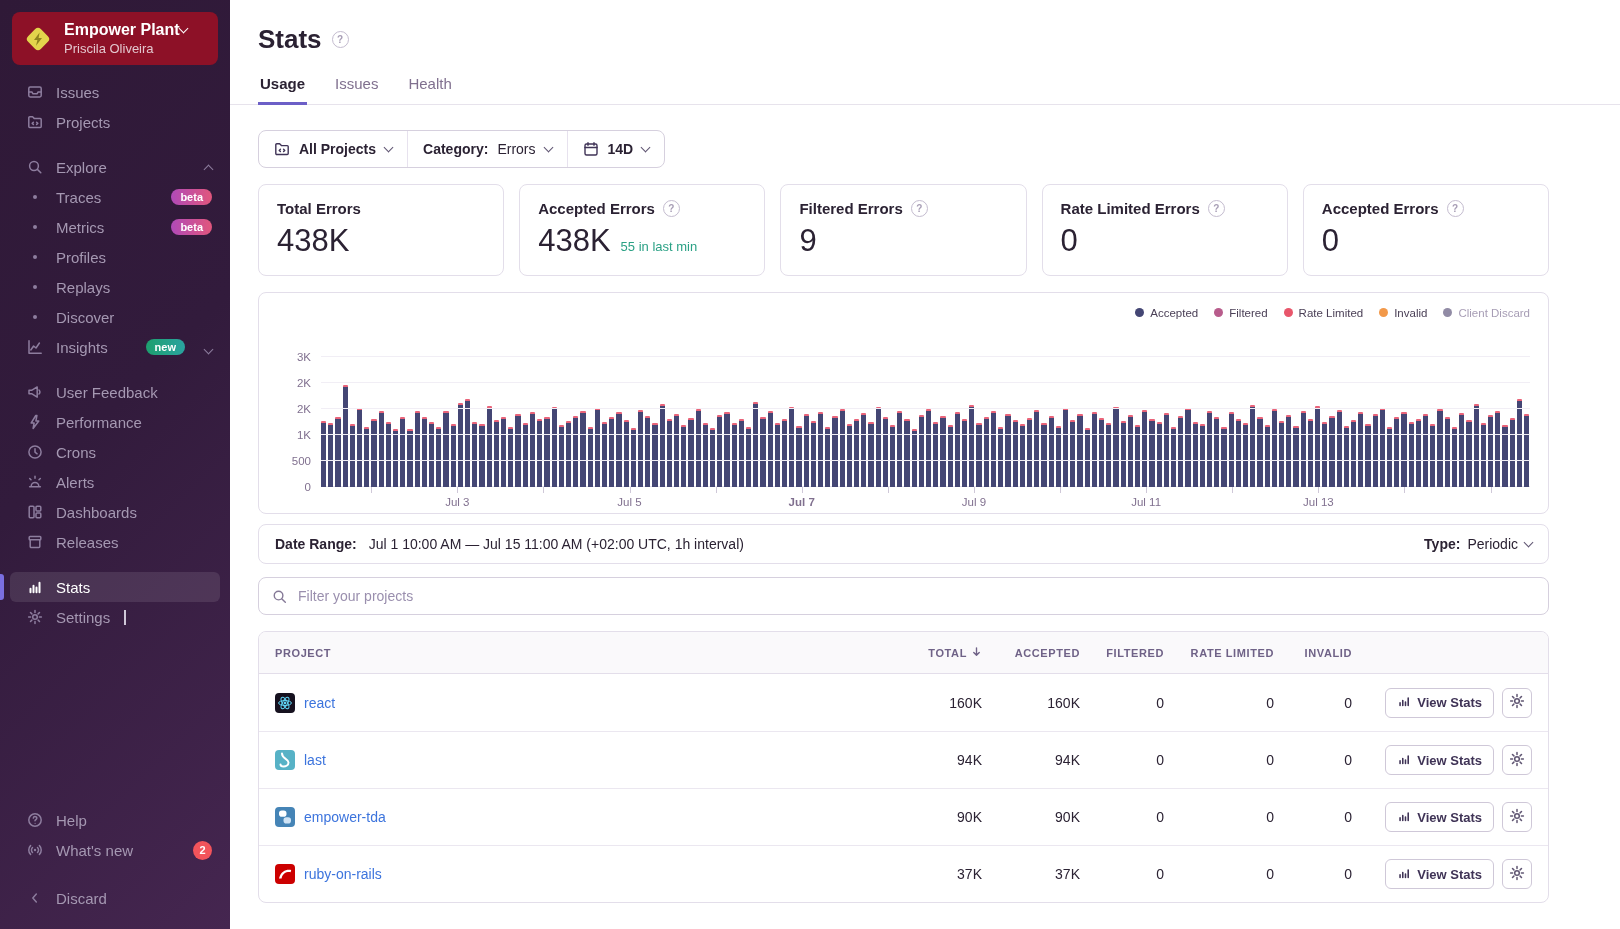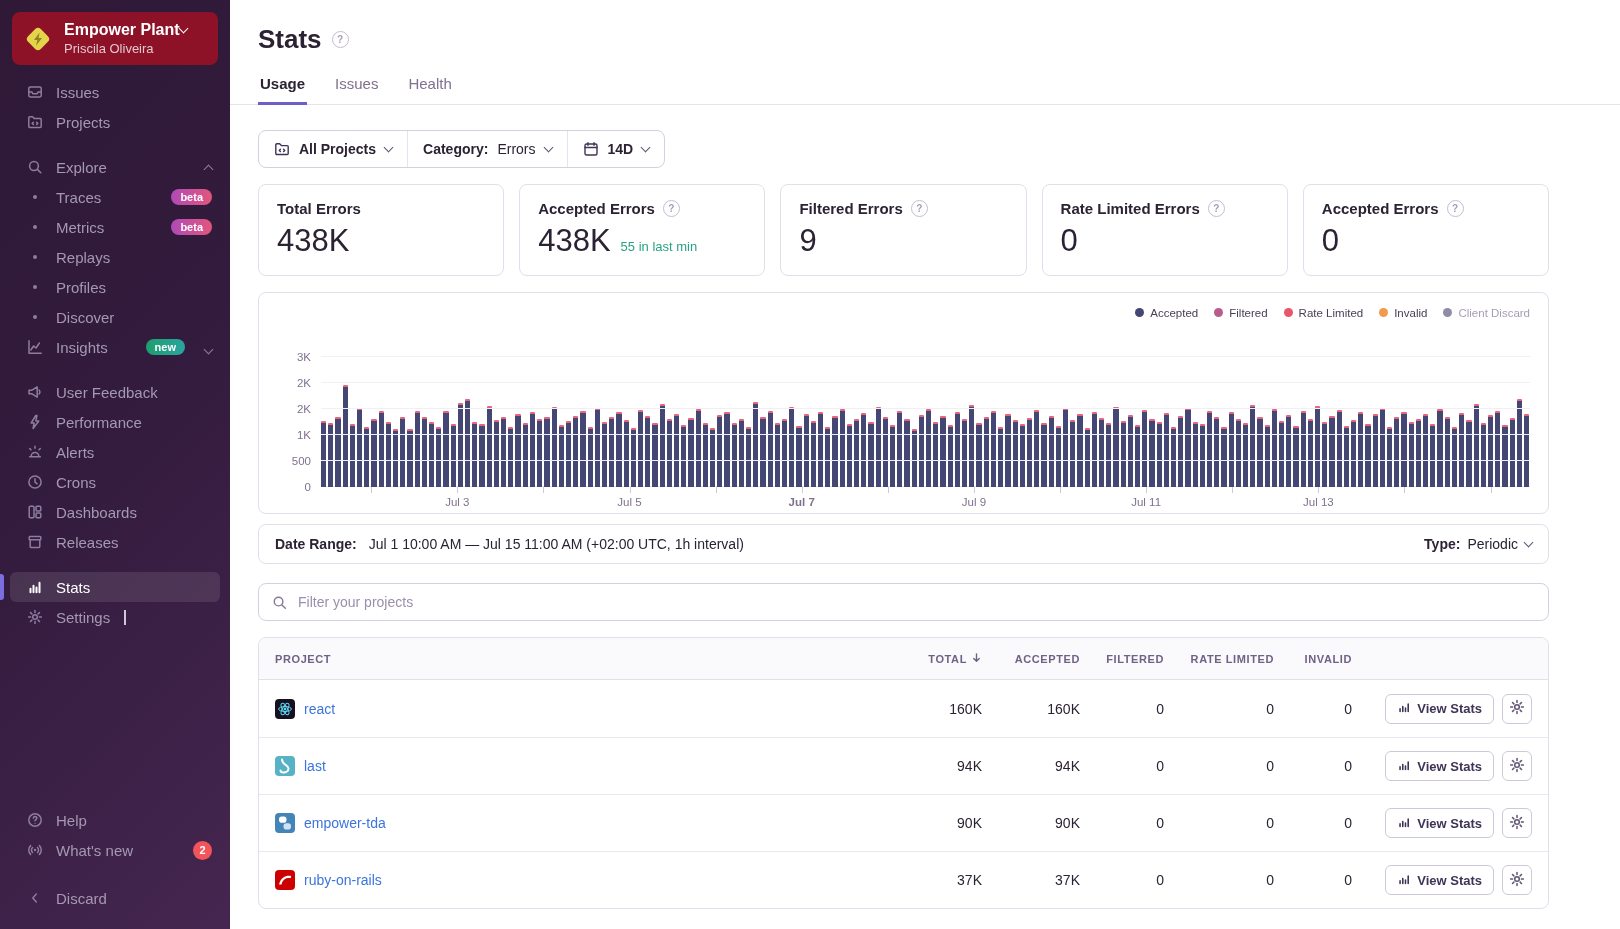"Replays" div.s-item { order: before "Profiles" -> after "Profiles" }
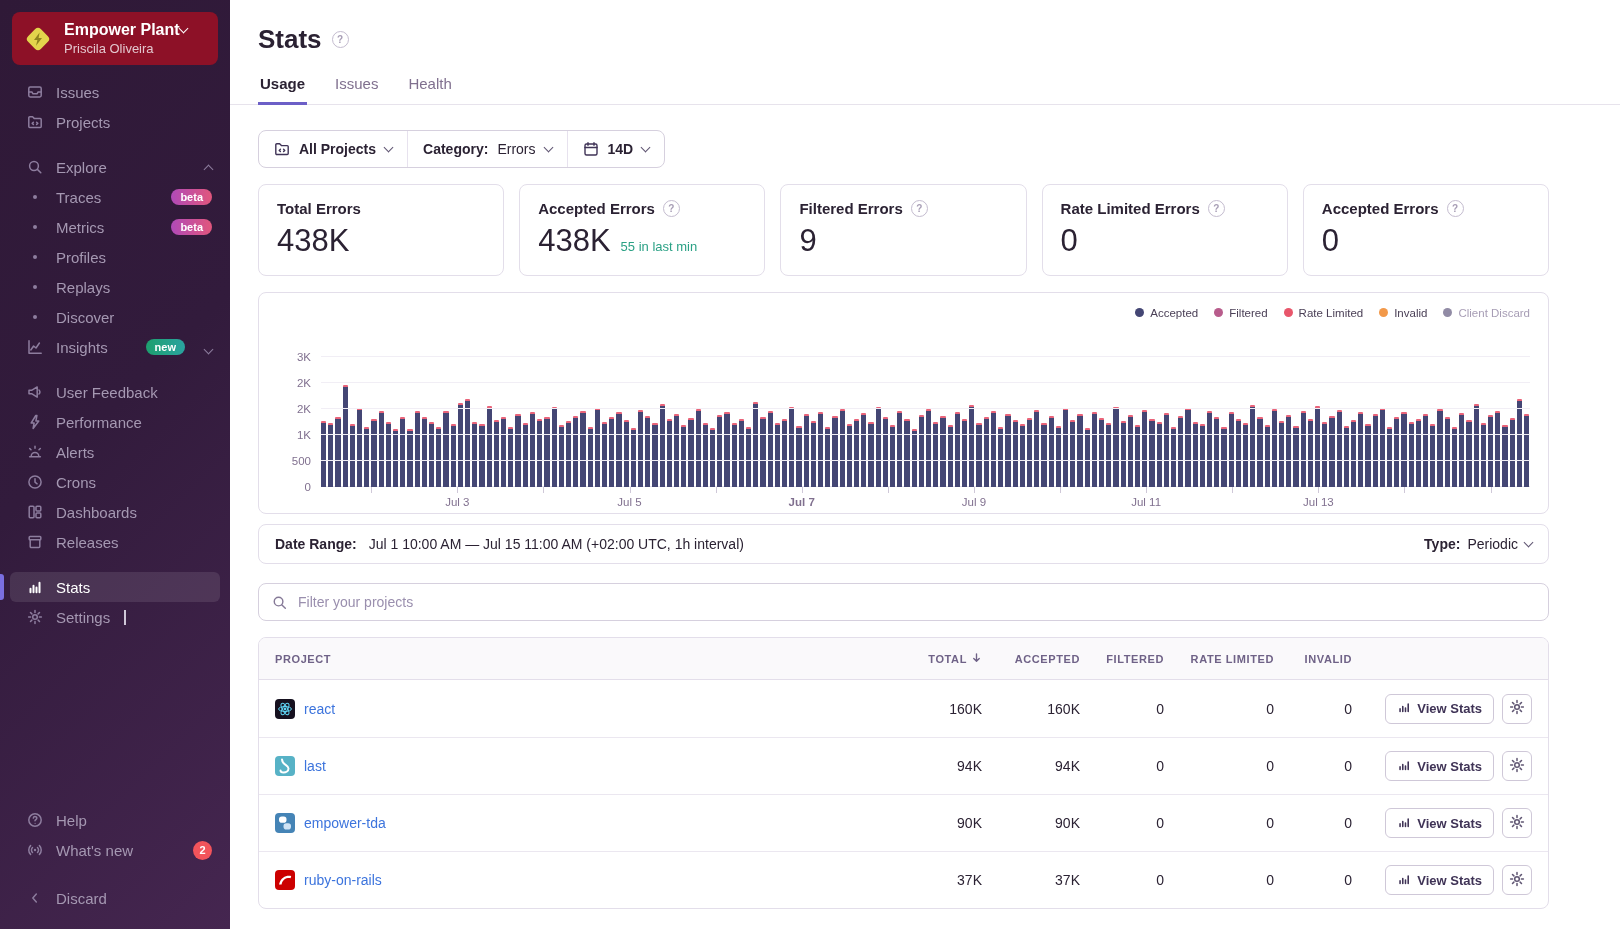"Alerts" div.s-item { order: before "Crons" -> after "Crons" }
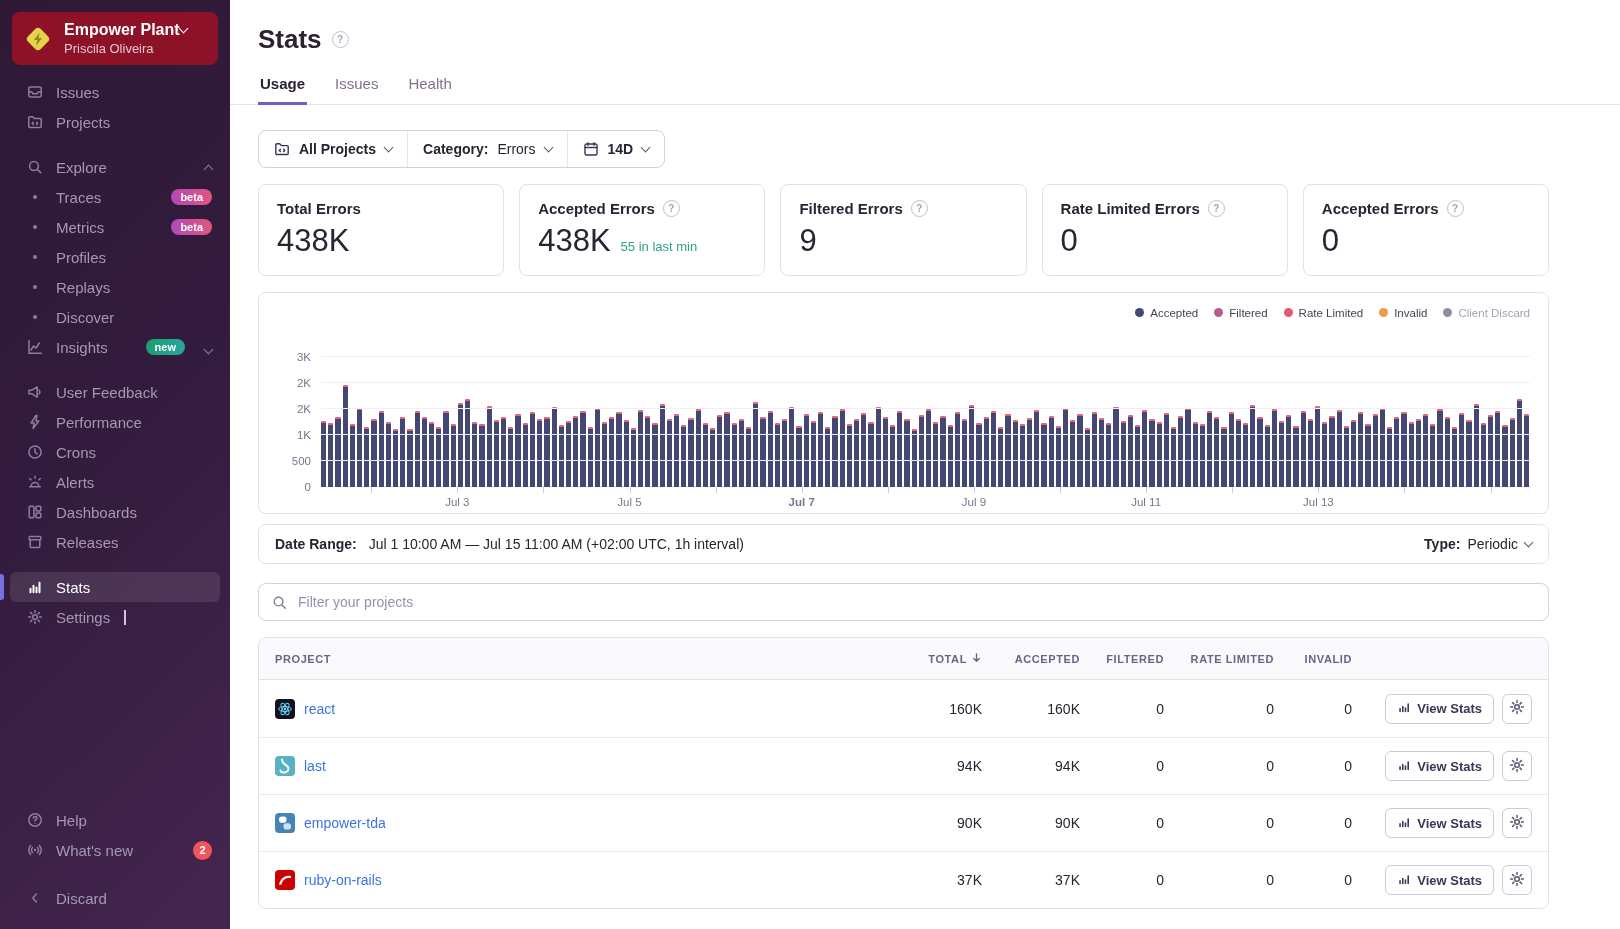"Filter your projects" .search-box { margin-top: 19px -> 13px }
